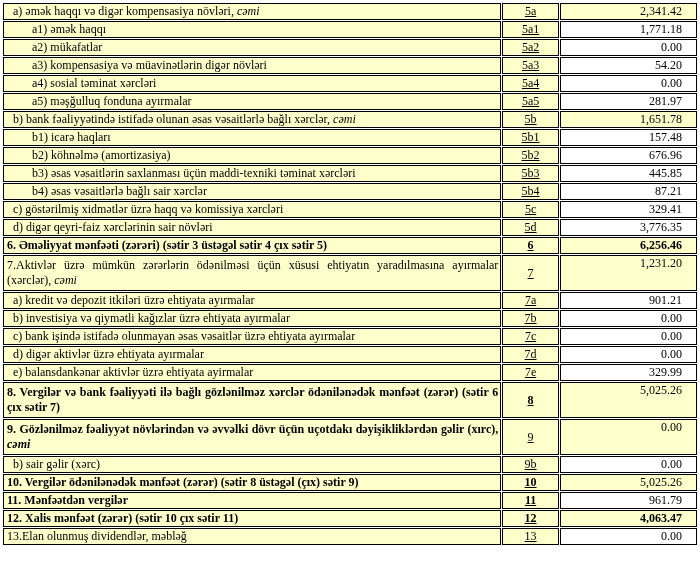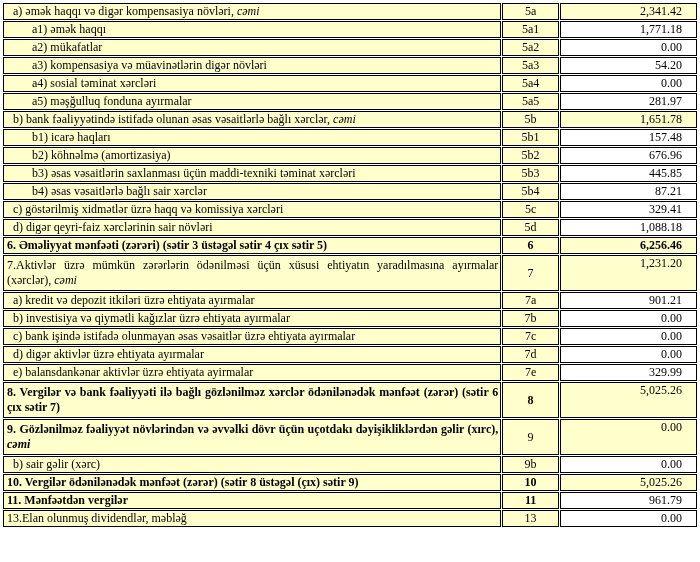"5a" td.code { text-decoration: none -> underline }
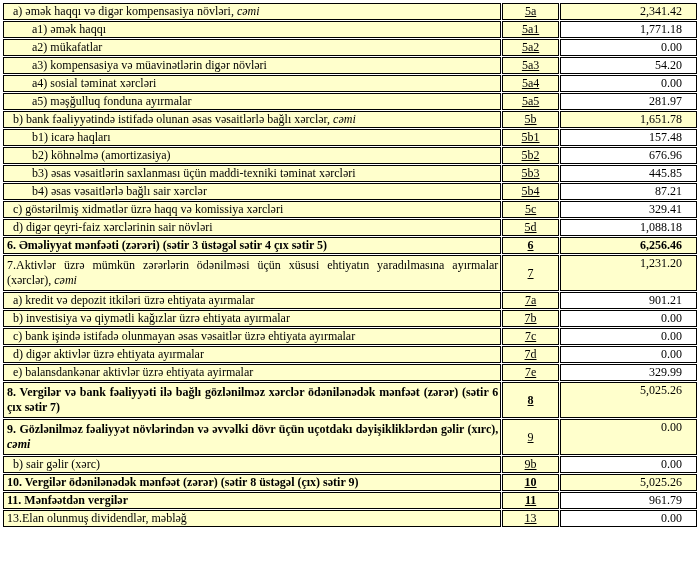"1,088.18" td.value { text: 1,088.18 -> 3,776.35 }
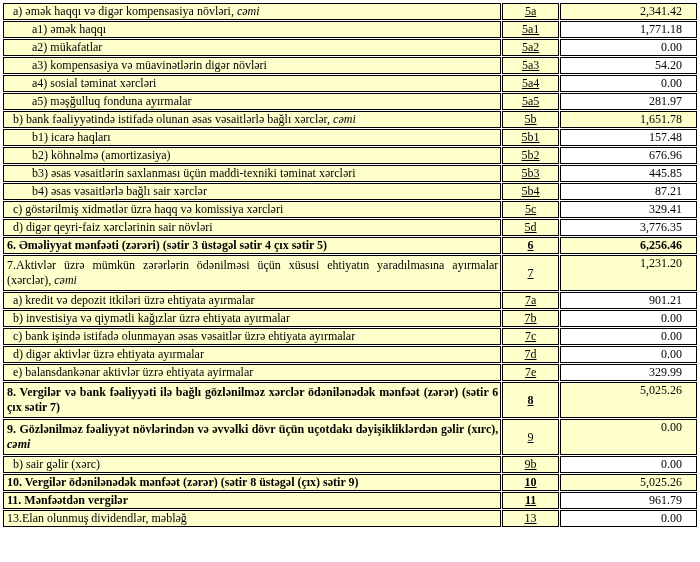"12. Xalis mənfəət (zərər) (sətir" tr { html: none -> <tr> <td><span>12. Xalis mənfəət (zərər) (sətir 10 çıx sətir 11)</span></td> <td>12</td> <td>4,063.47</td> </tr> }
